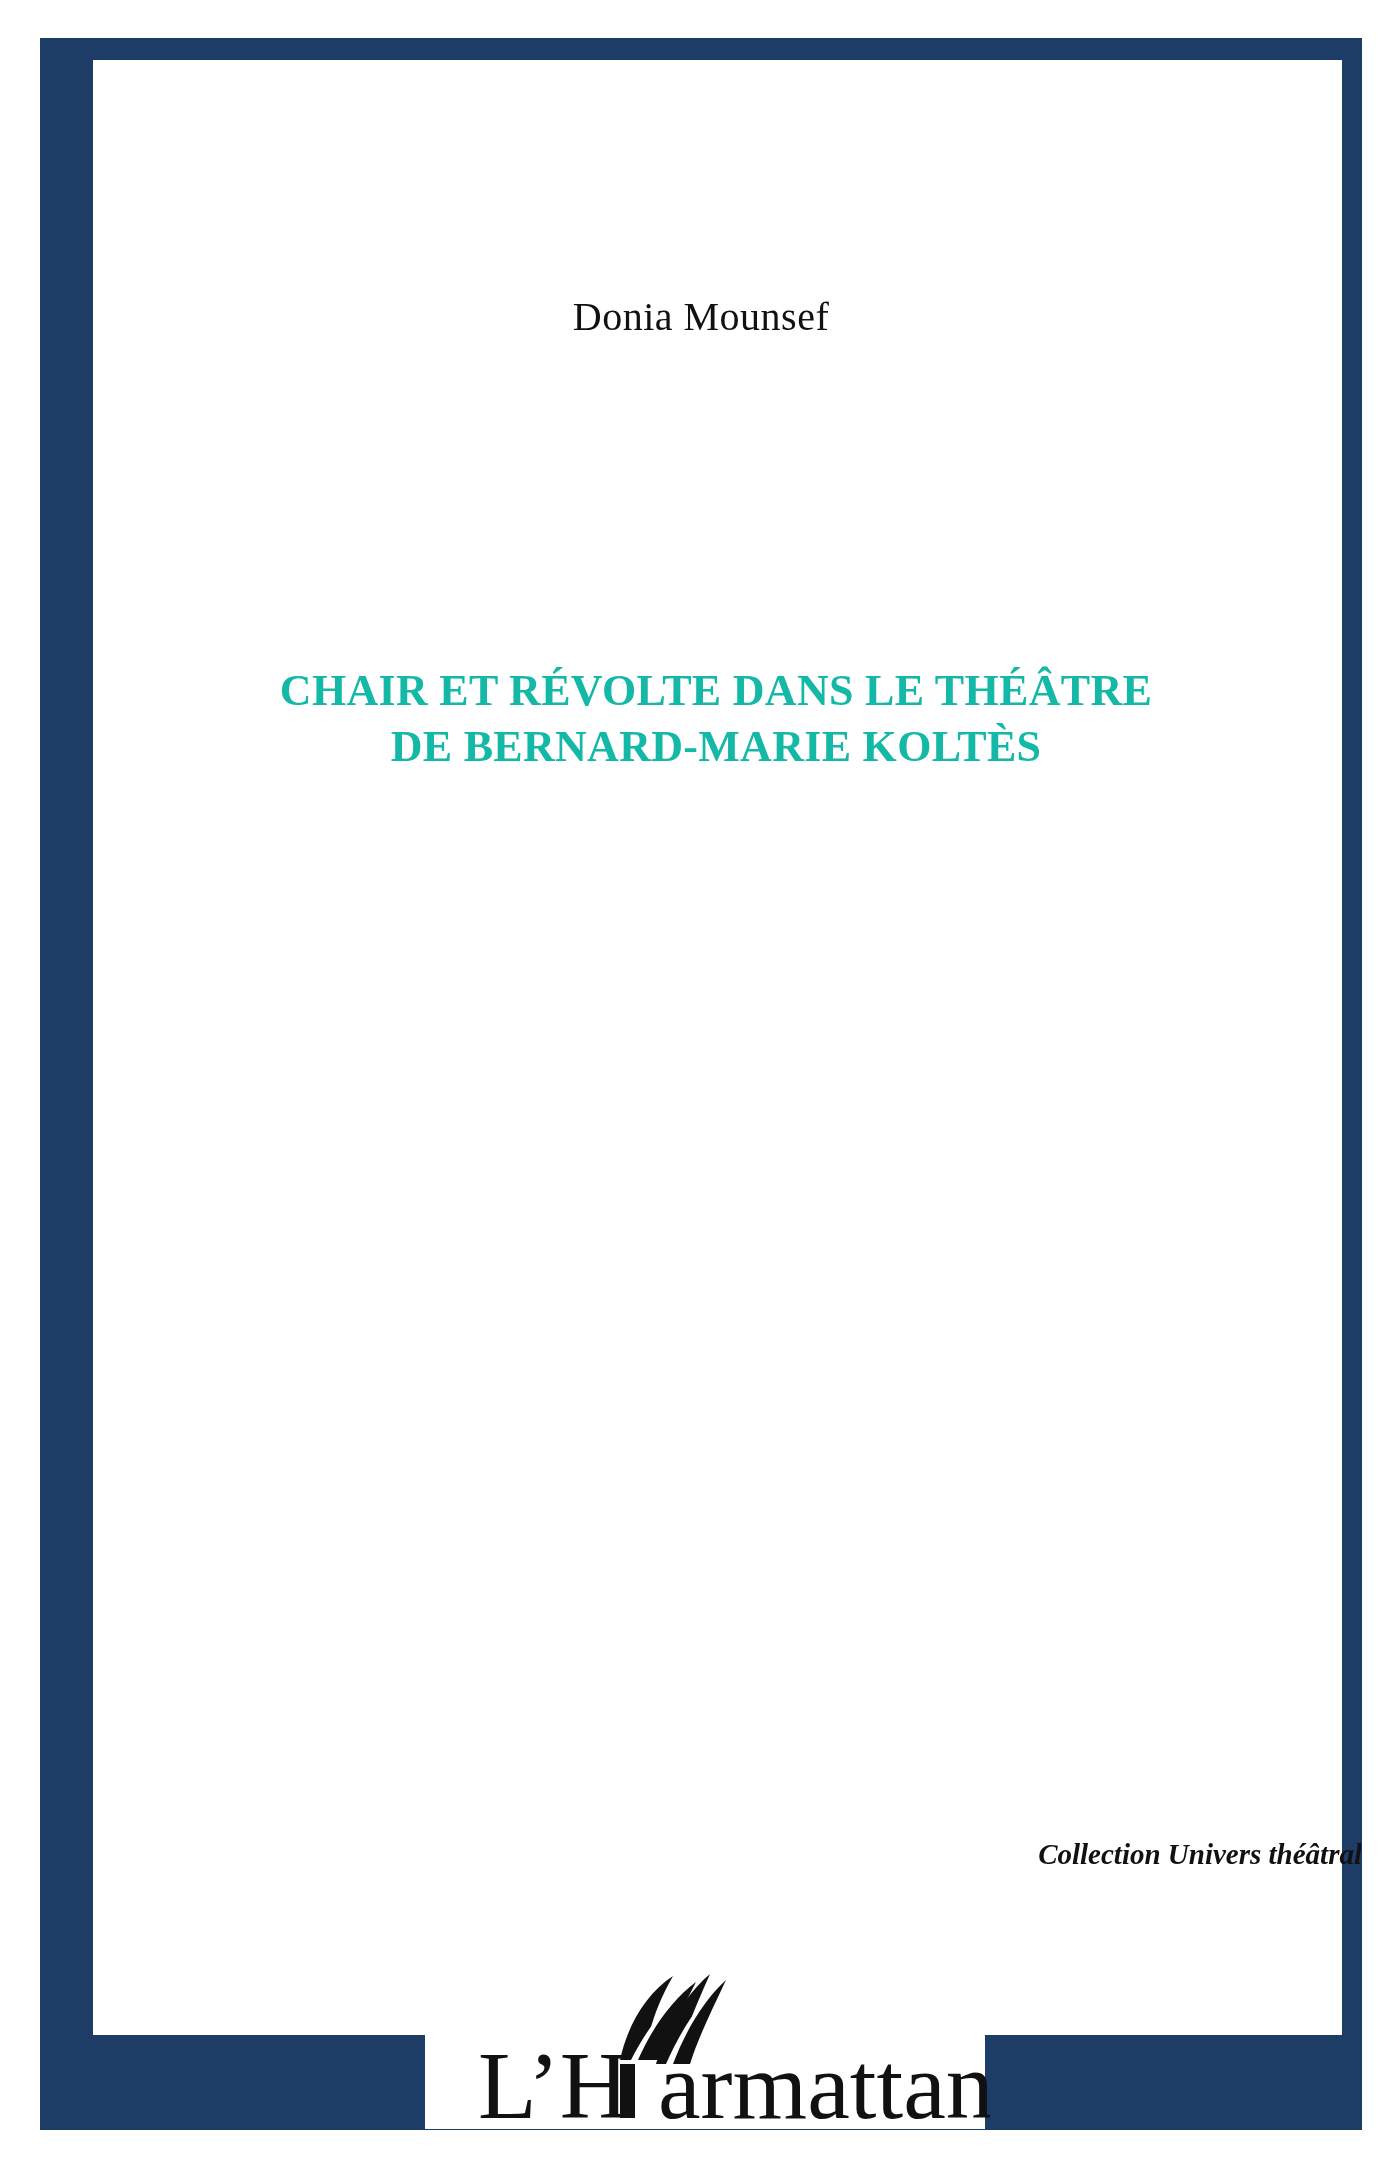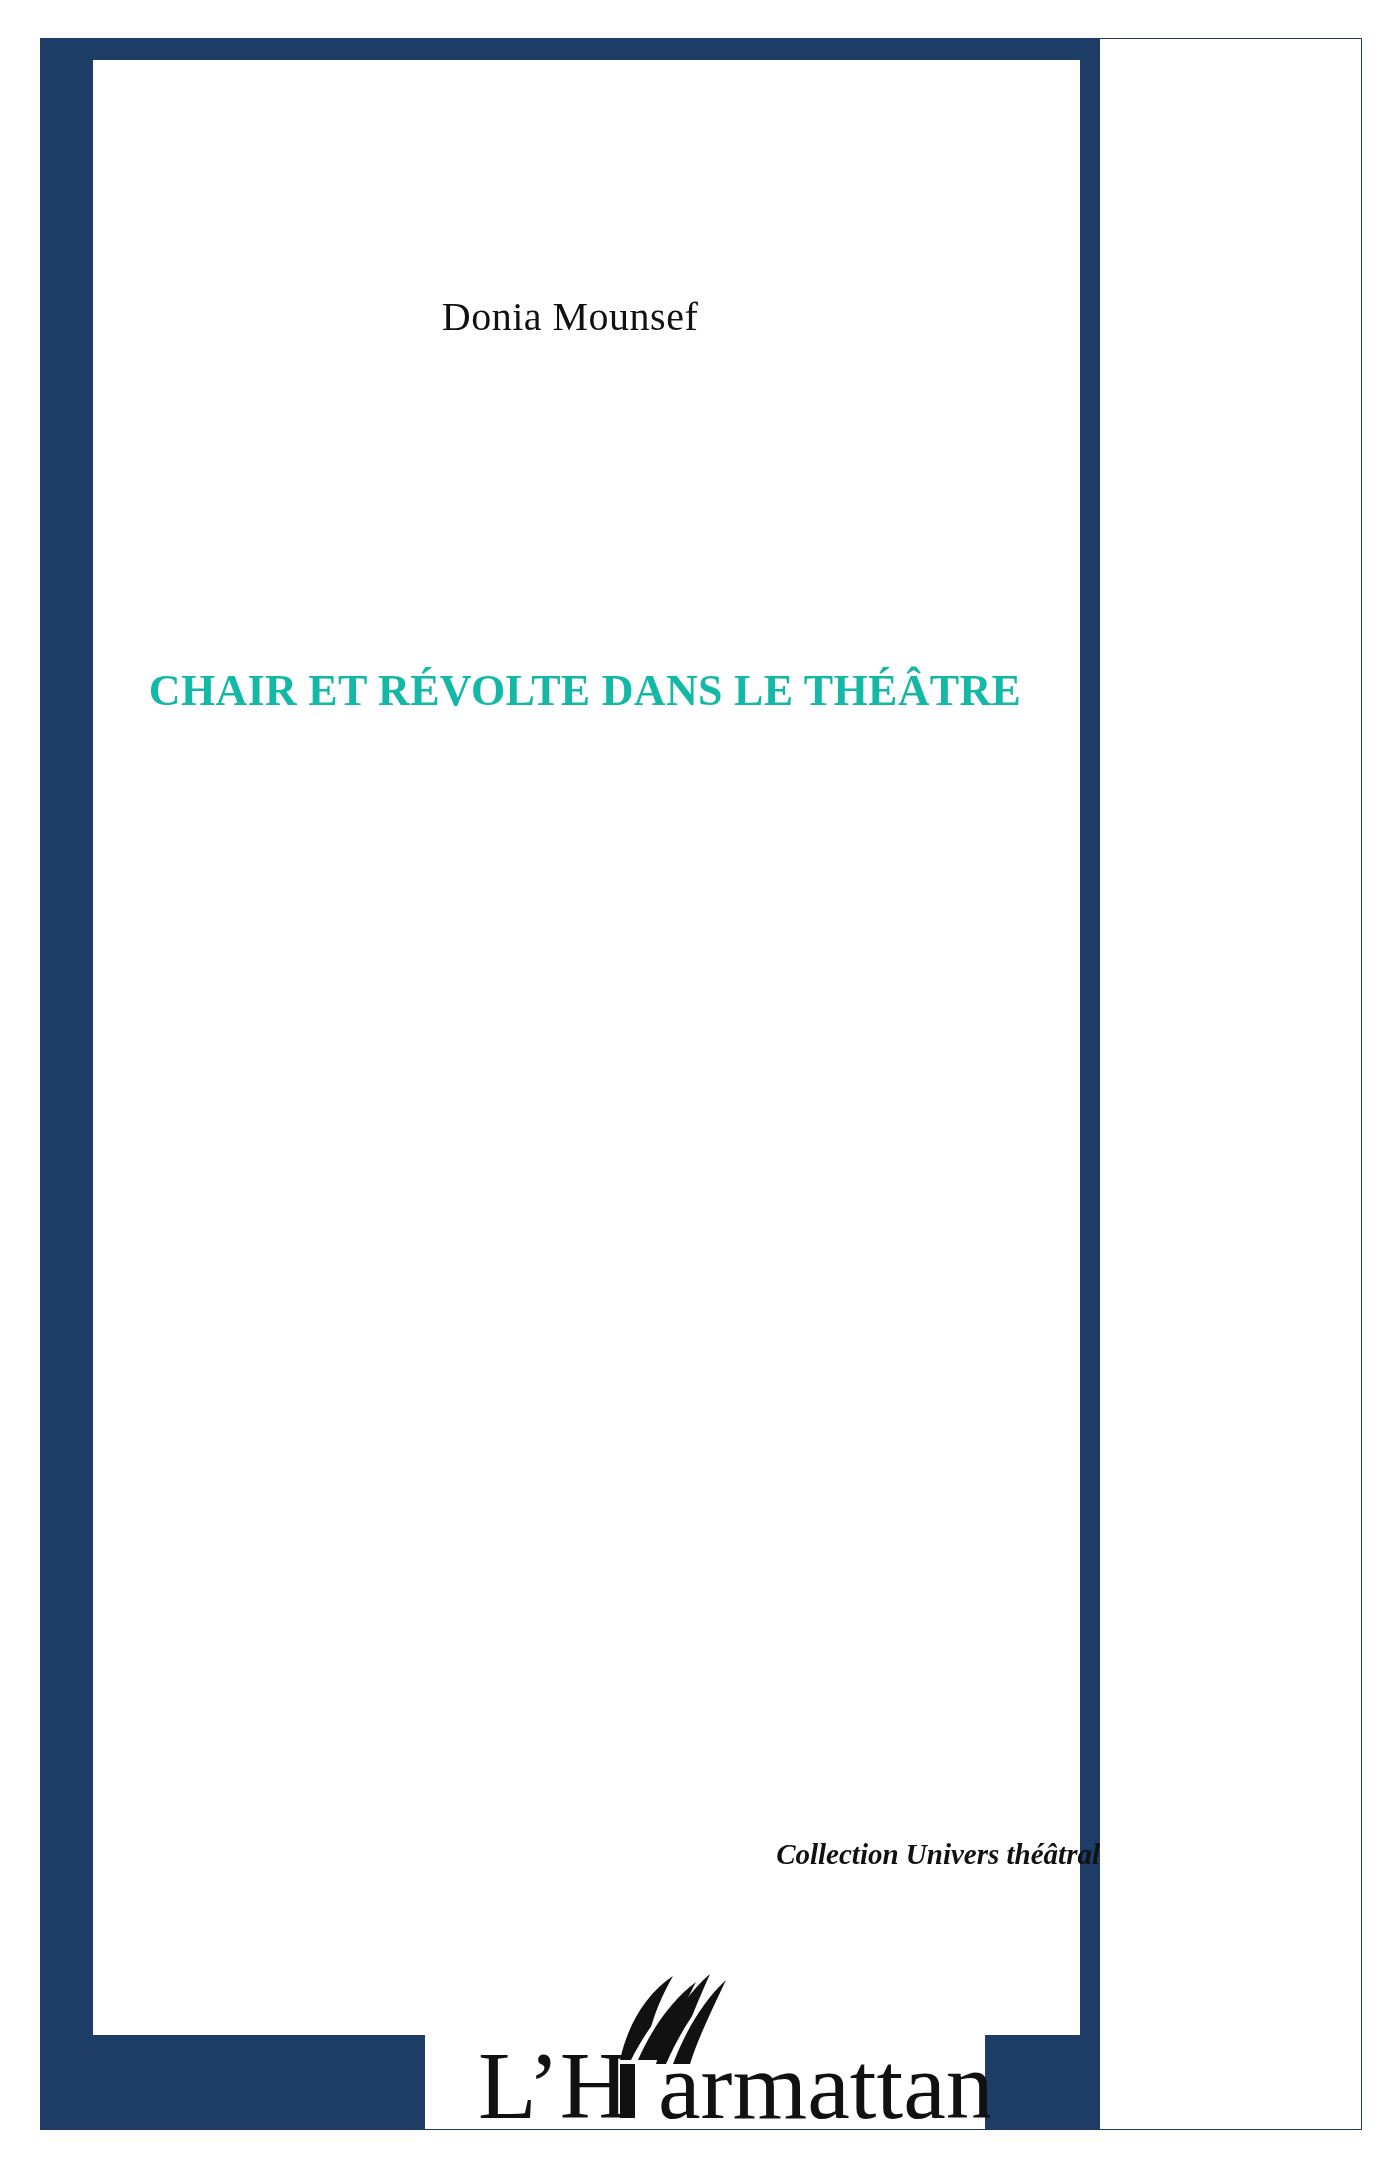"Donia Mounsef" .cover-inner { width: 1060px -> 1322px }
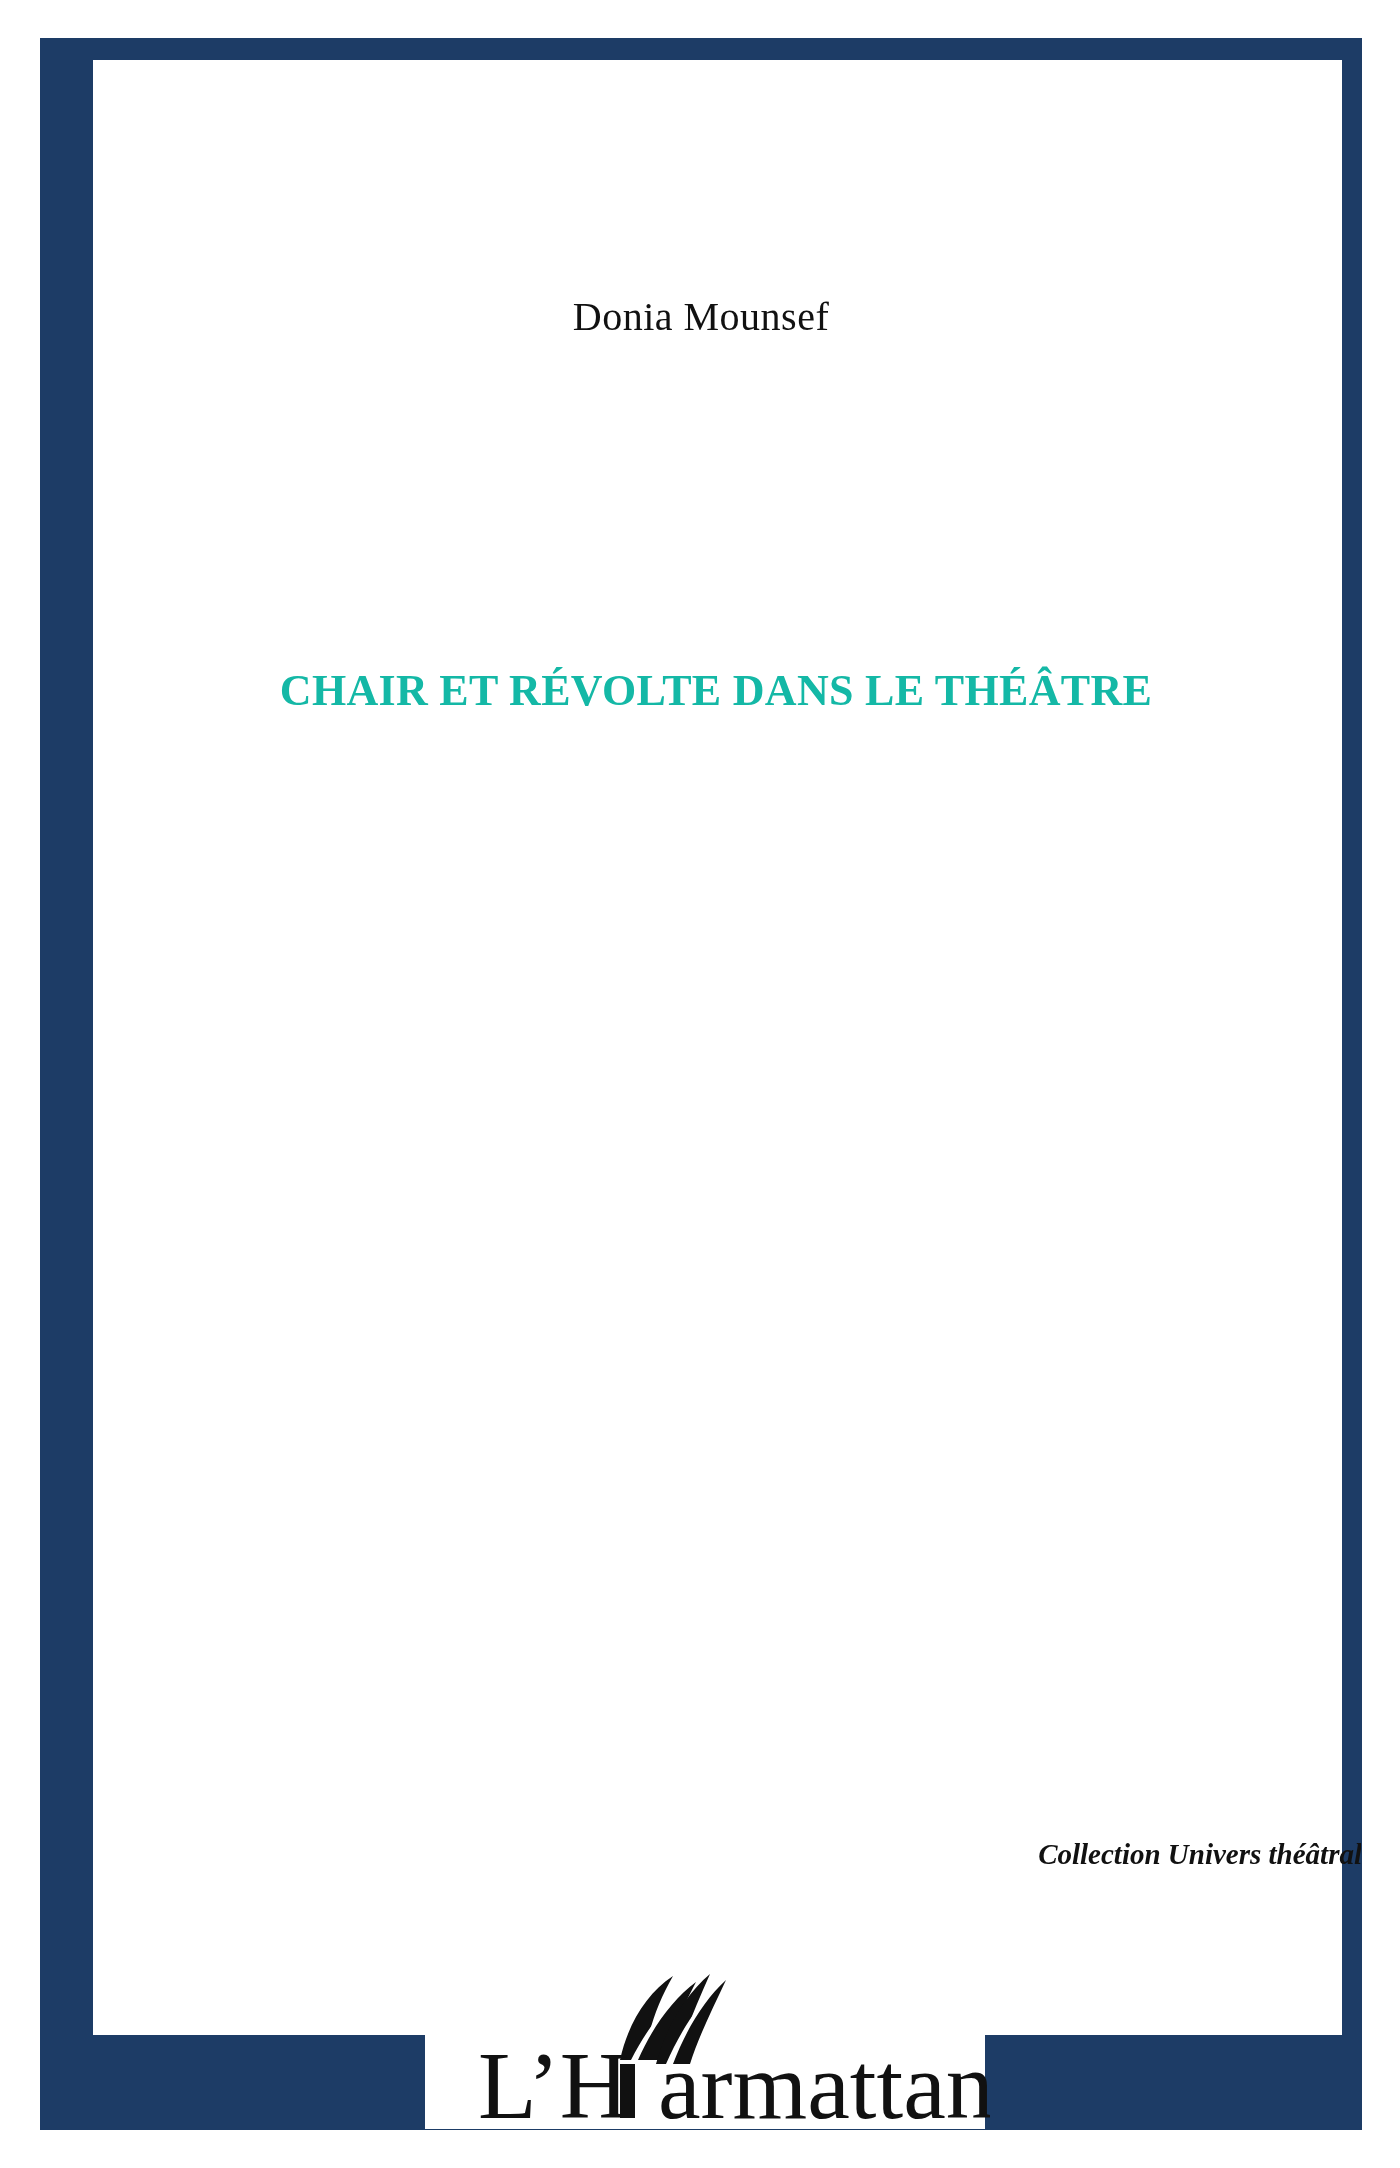"DE BERNARD-MARIE KOLTÈS" div { html: none -> <div>DE BERNARD-MARIE KOLTÈS</div> }
